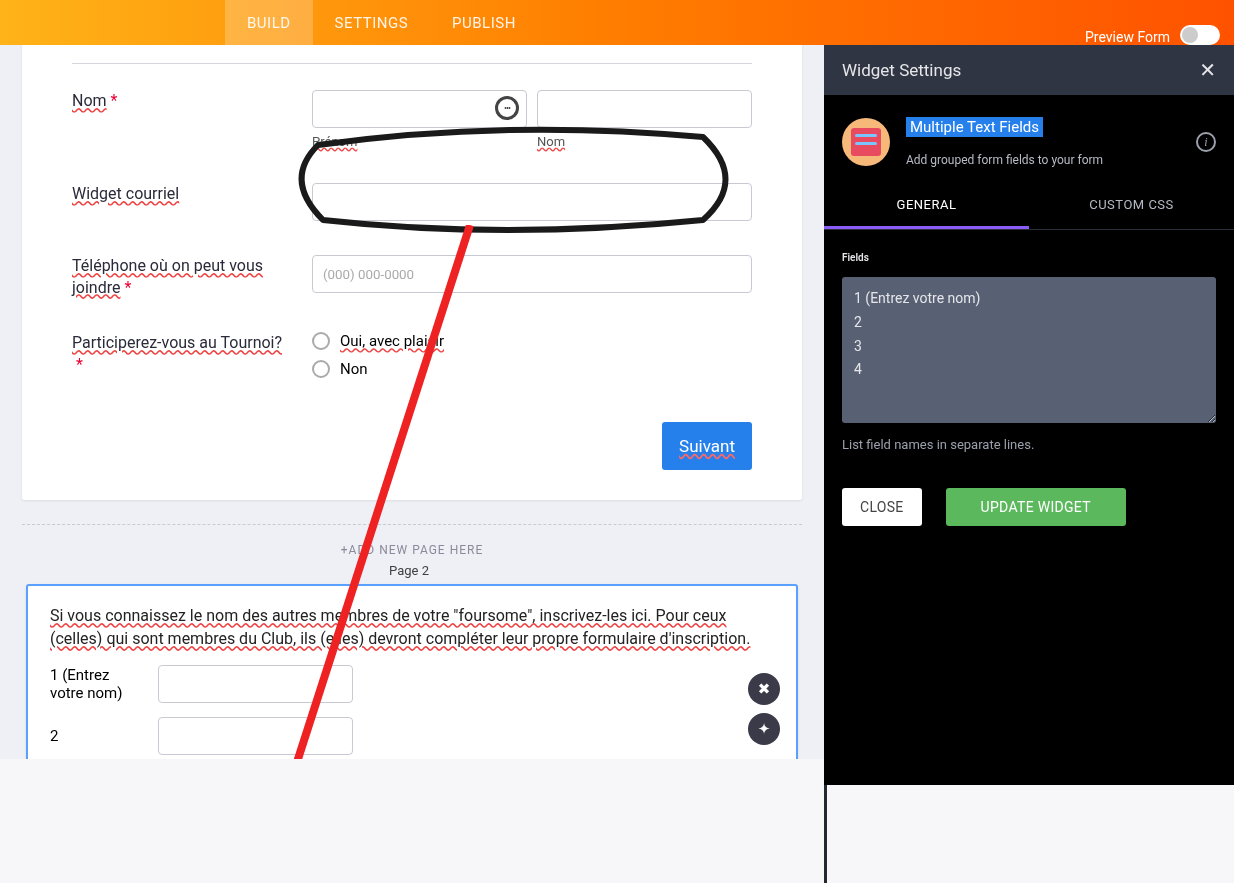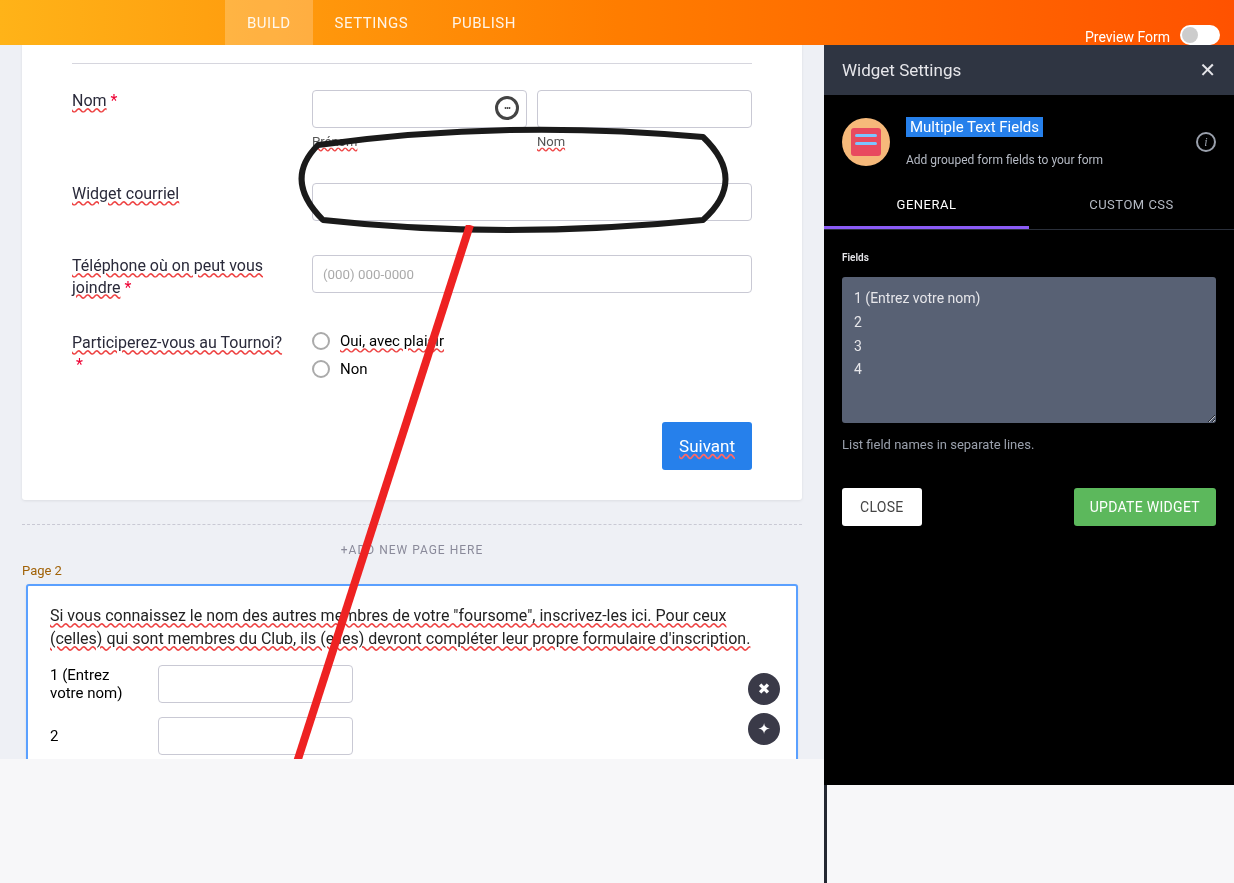"CLOSE" .sb-actions { justify-content: space-between -> flex-start }
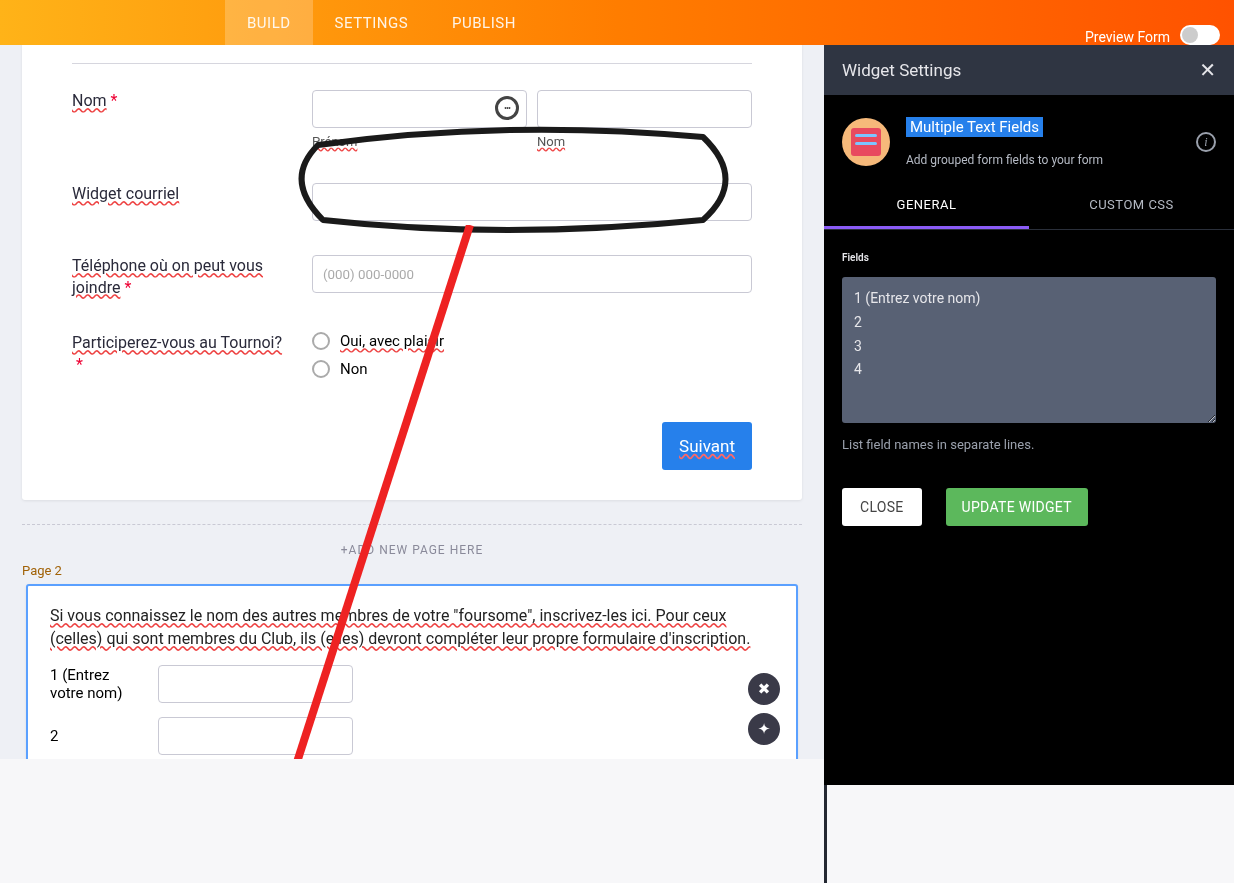"UPDATE WIDGET" .btn-update { padding: 11px 16px -> 11px 35px }
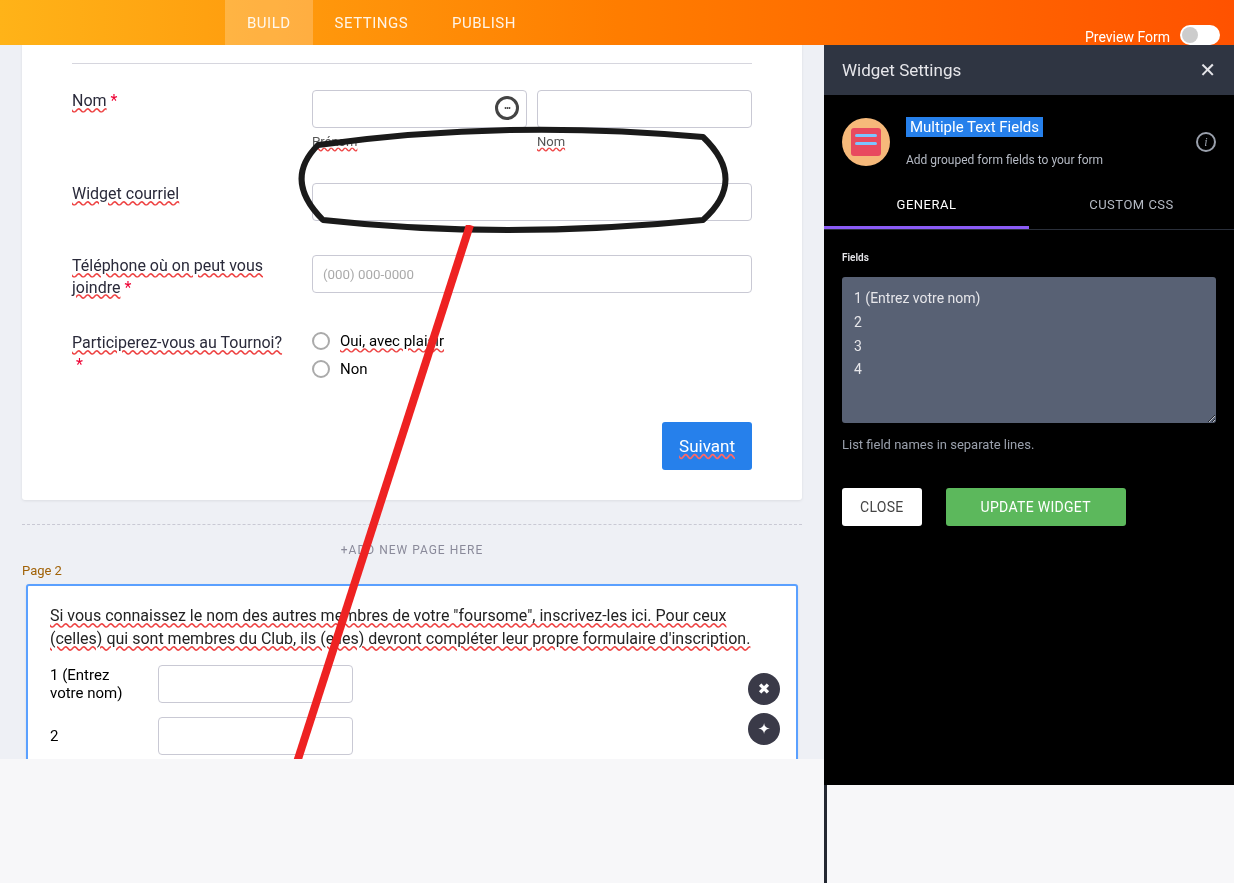"Page 2" .page-num { color: #a16207 -> #404040; text-align: left -> center }
